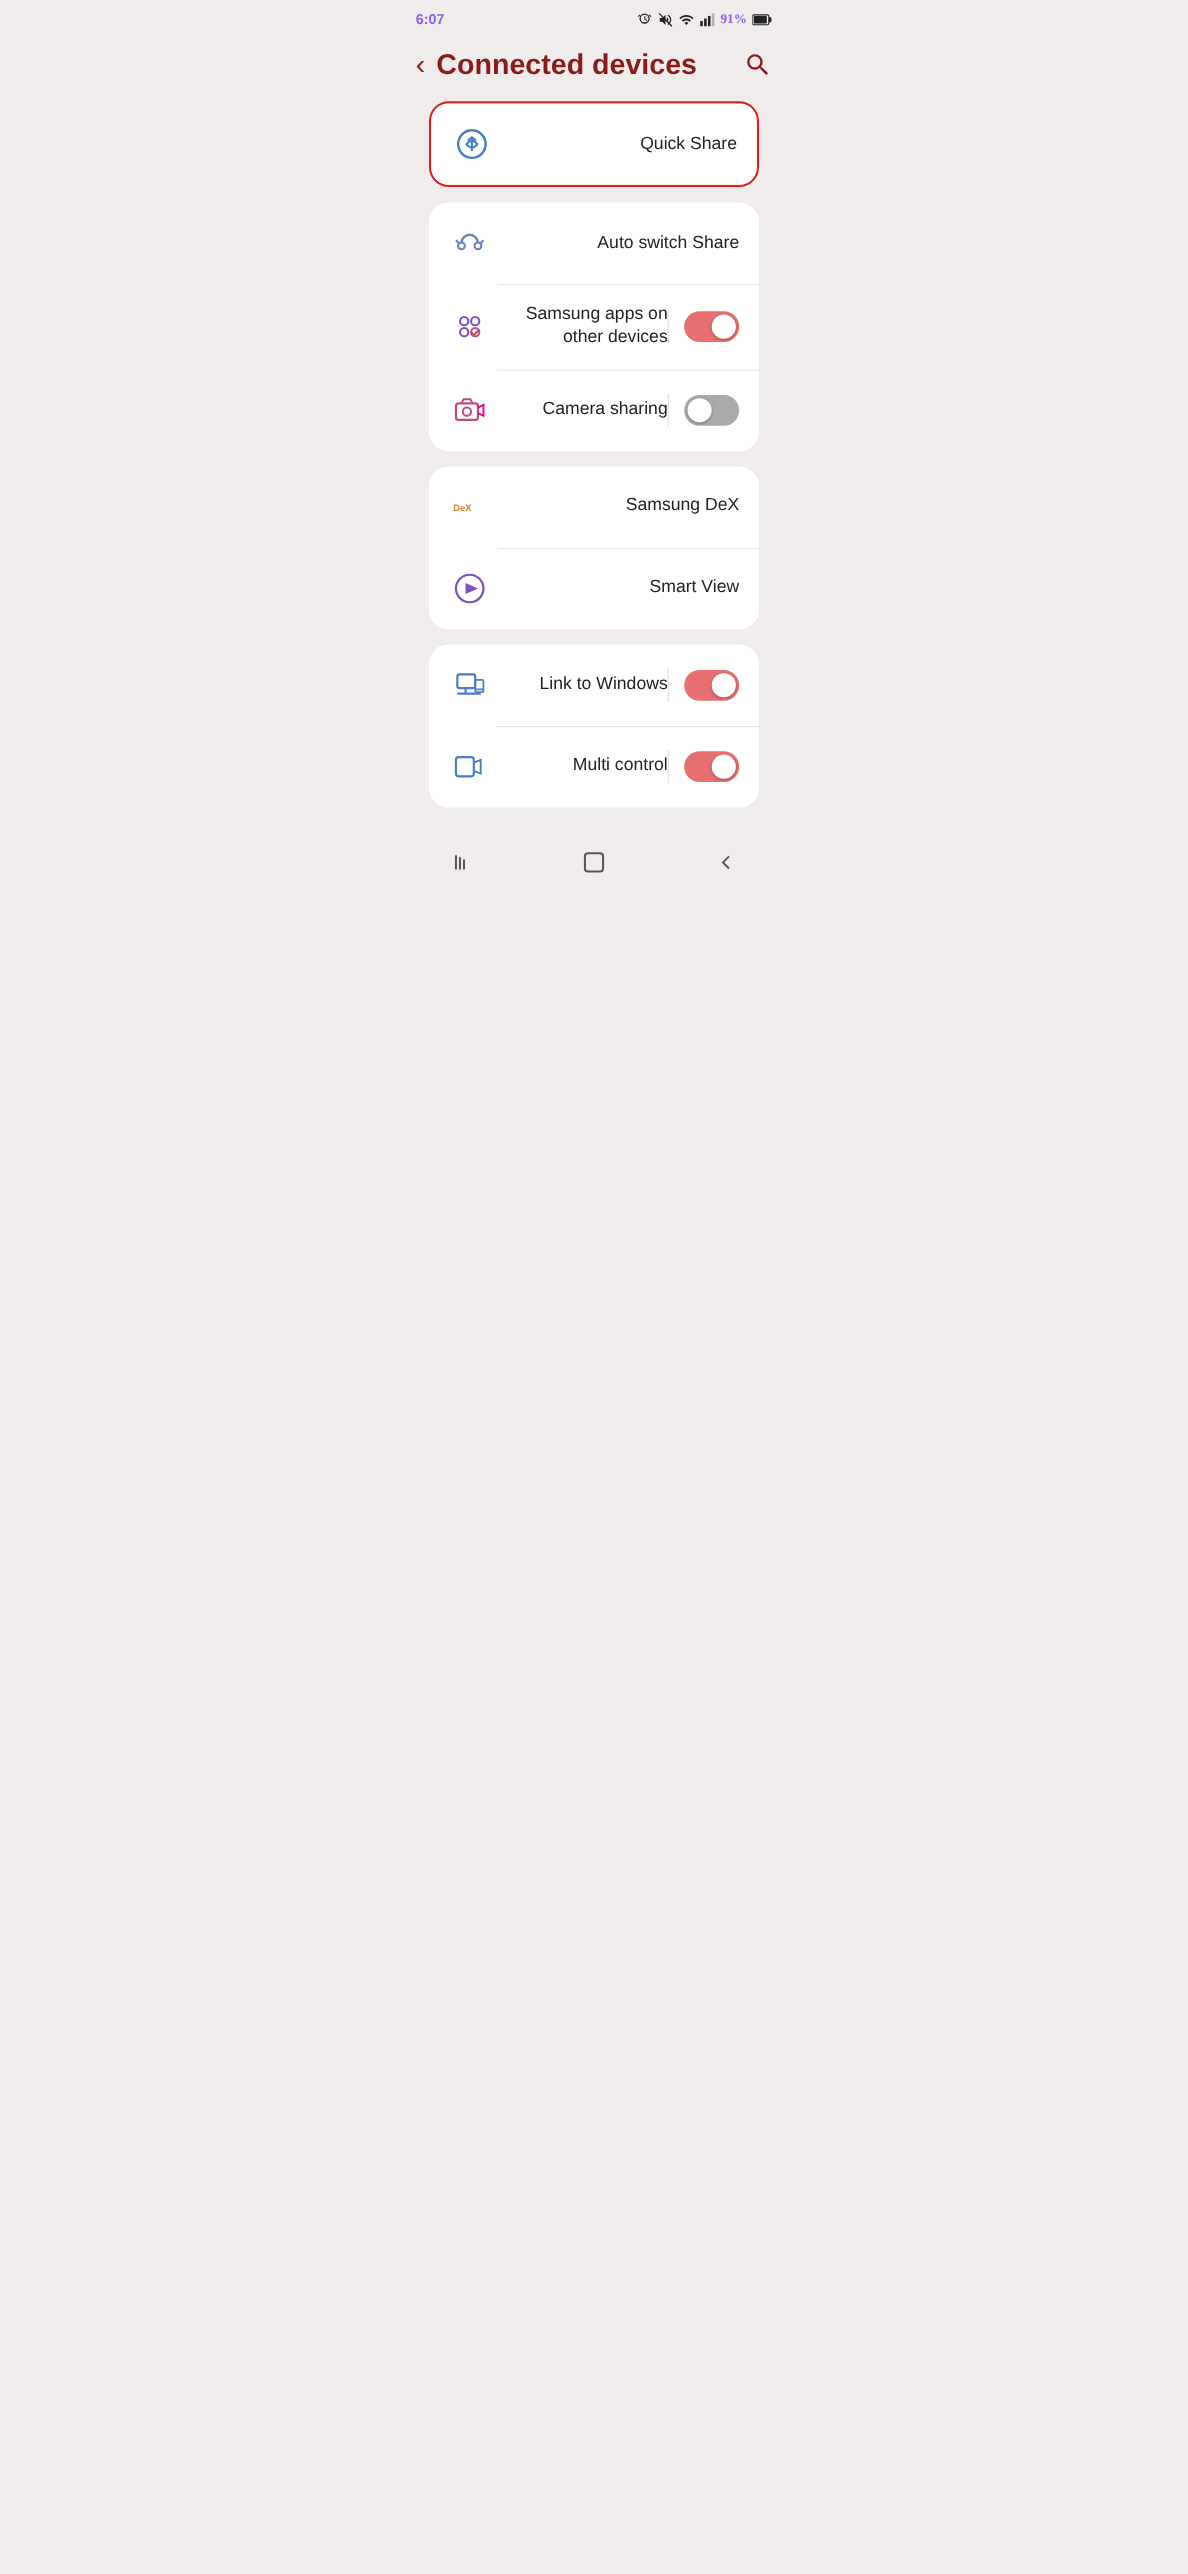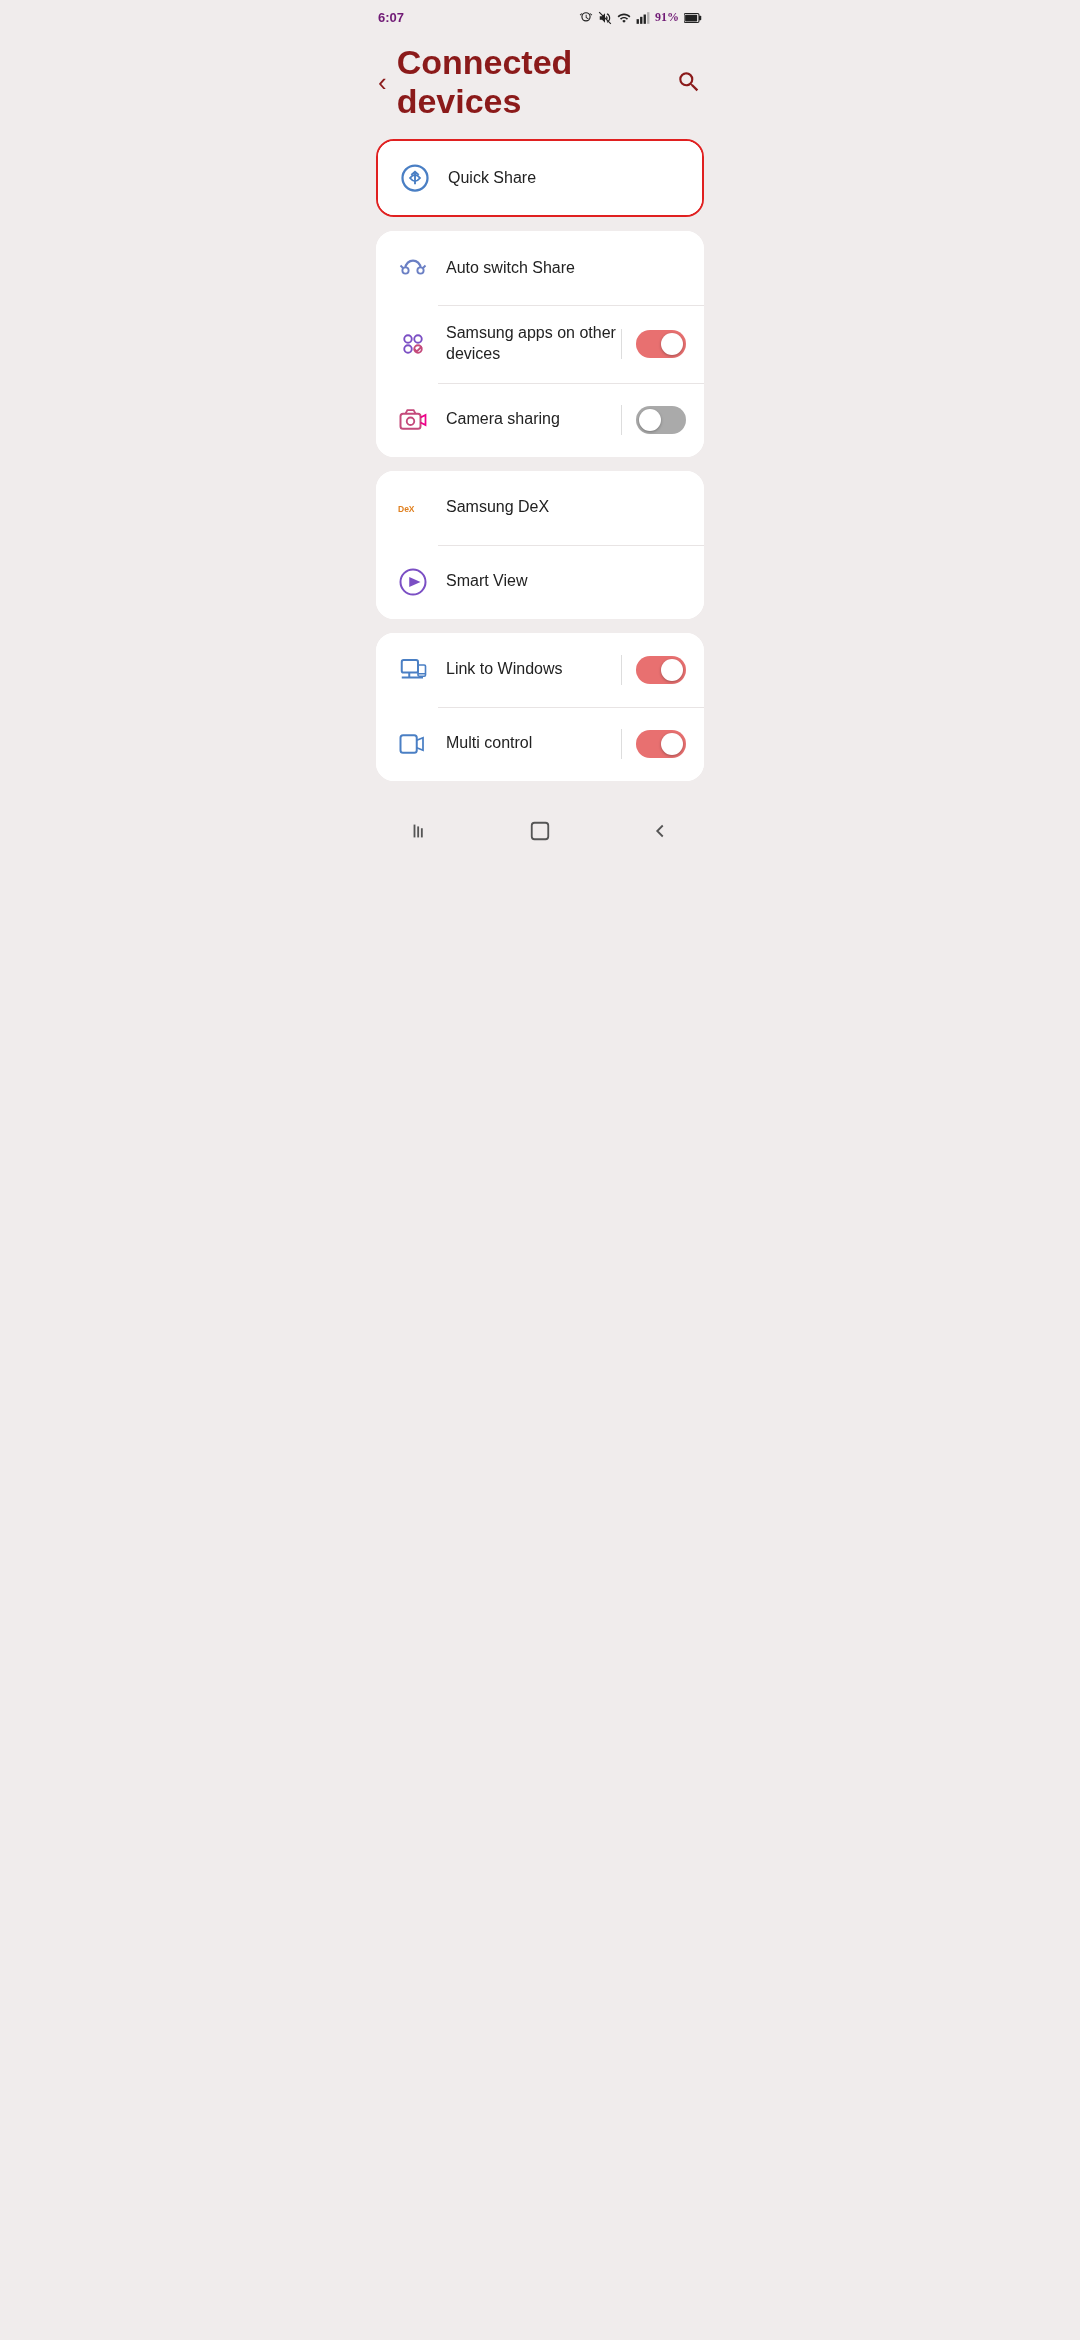"6:07" .status-bar { color: #701a75 -> #8b5cf6 }
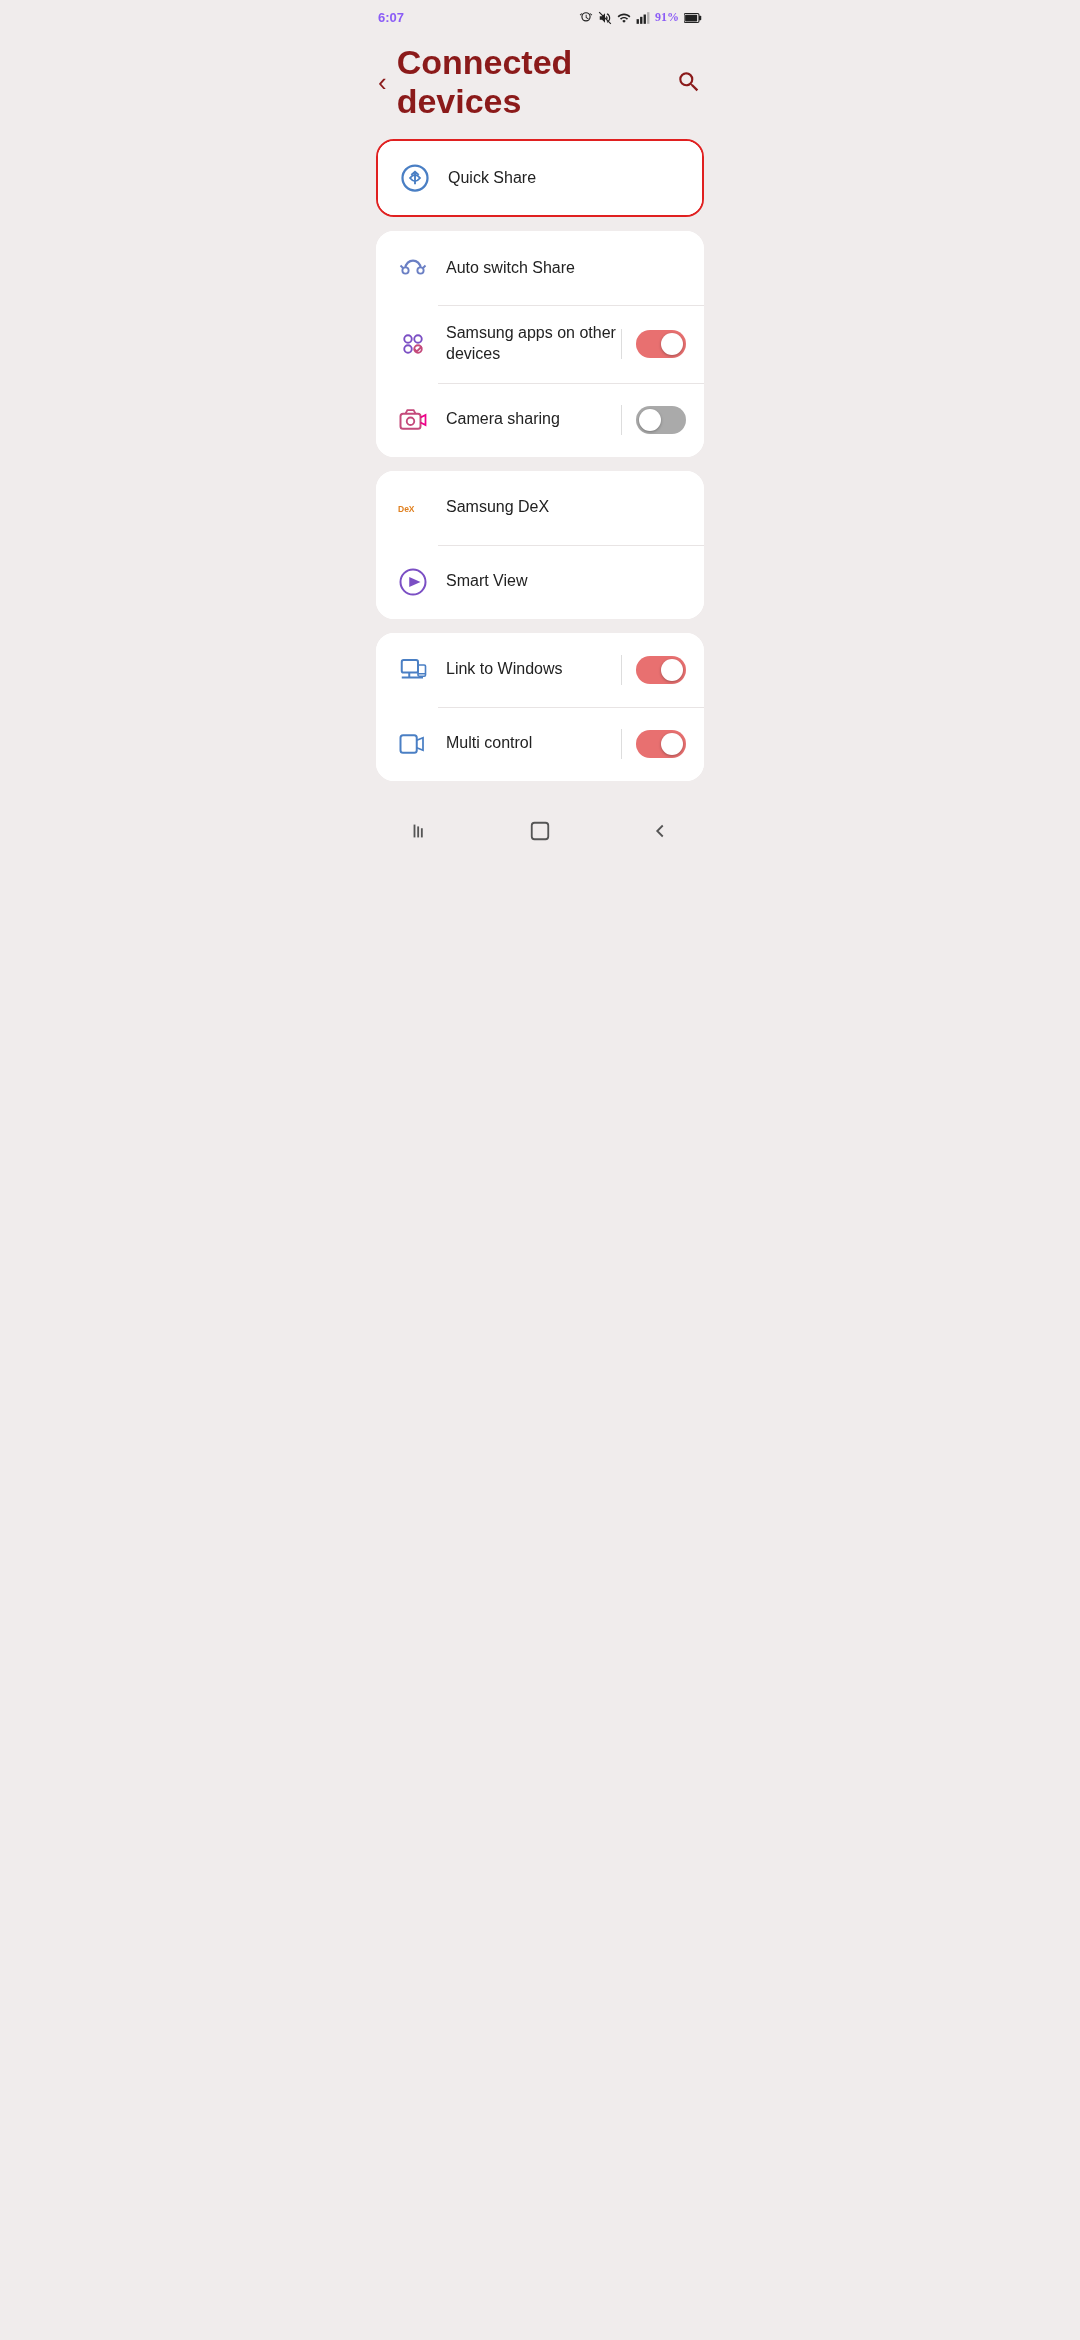"Connected devices" .header-title { font-size: 34px -> 26px }
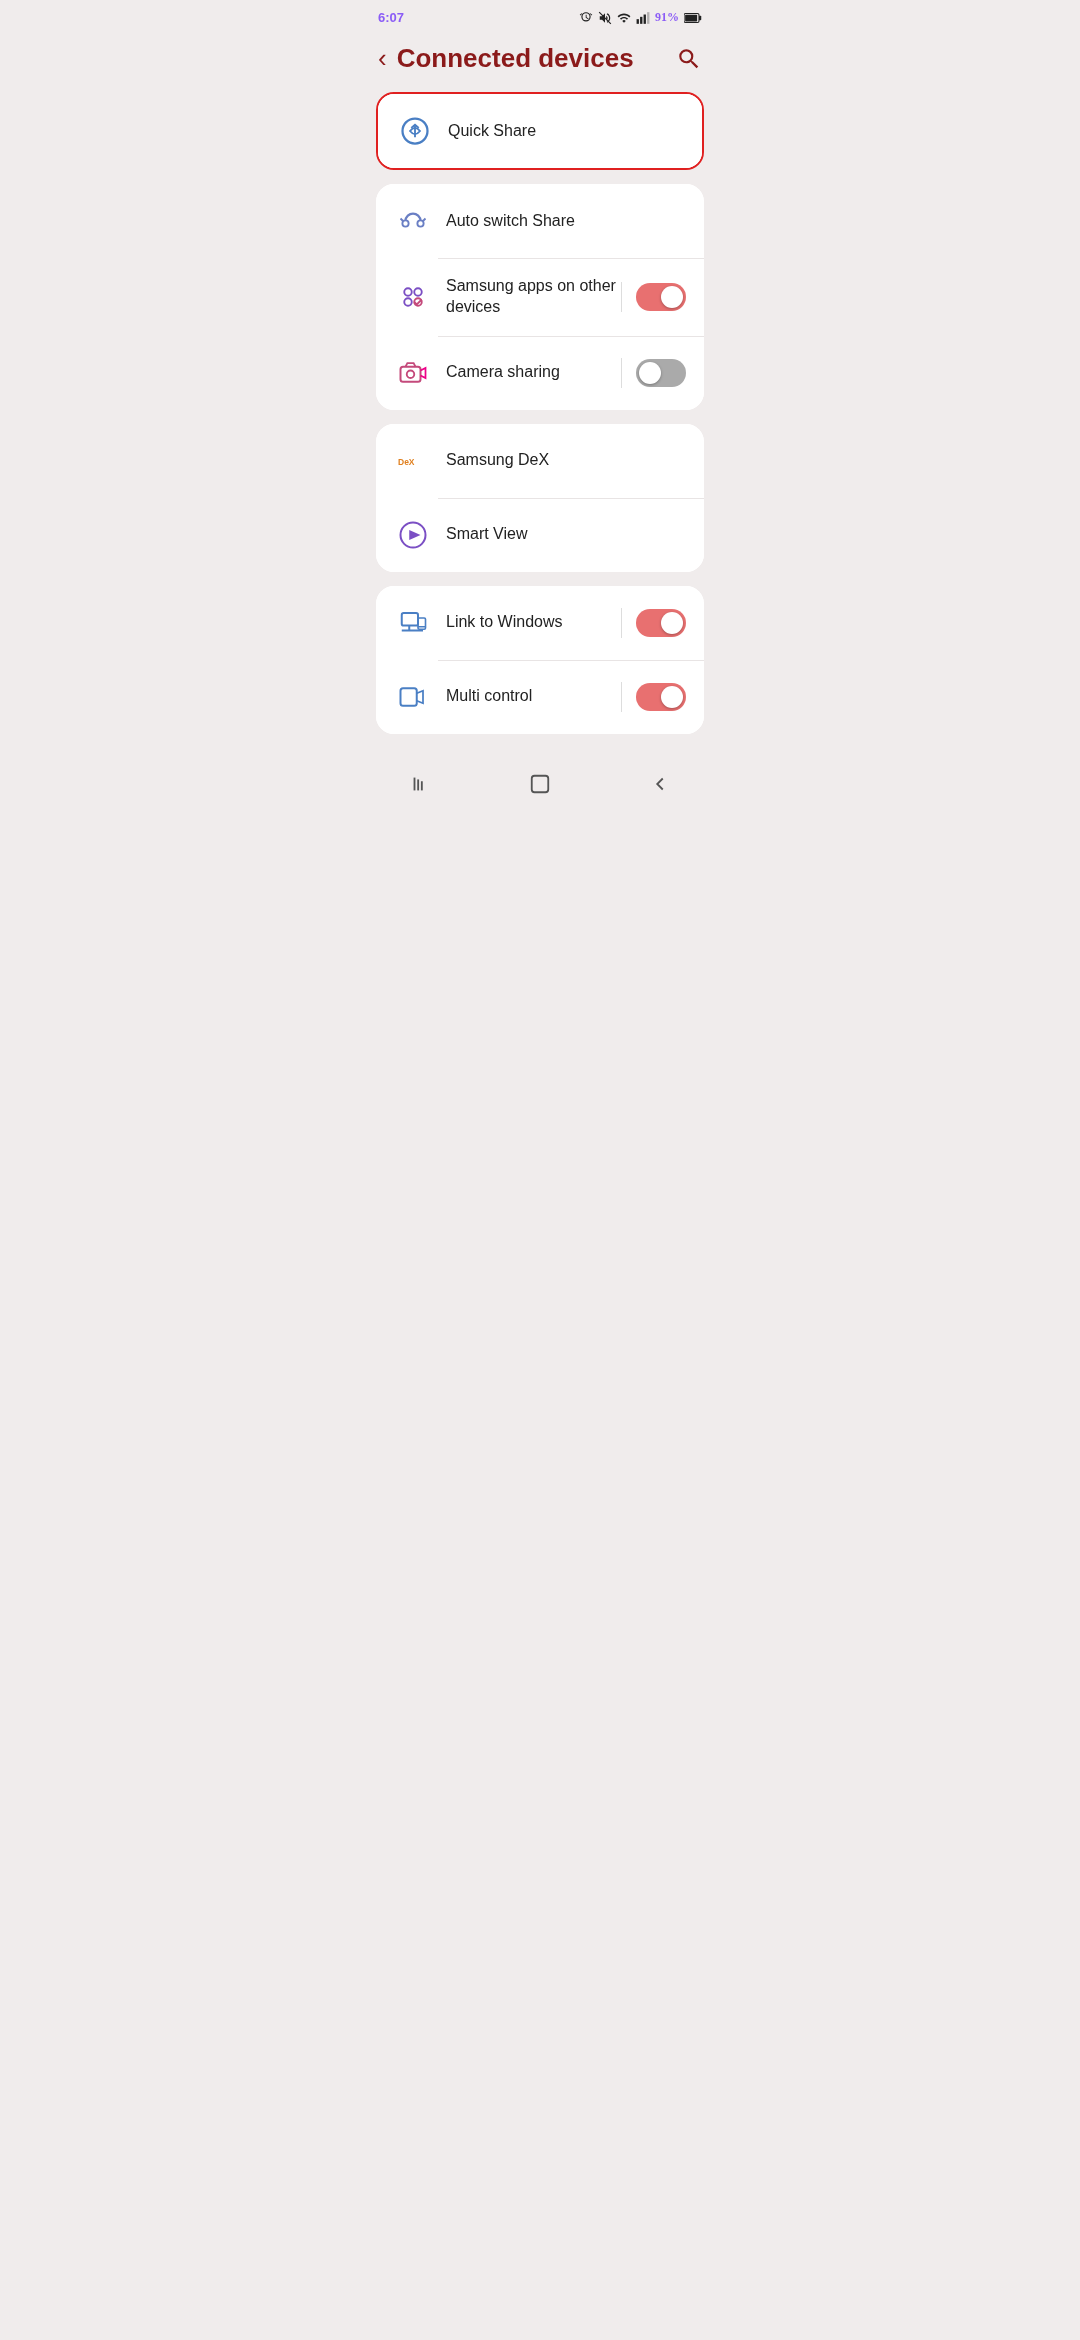"Quick Share" .section { margin: 0 16px 14px -> 0 30px 14px; text-align: none -> right }
